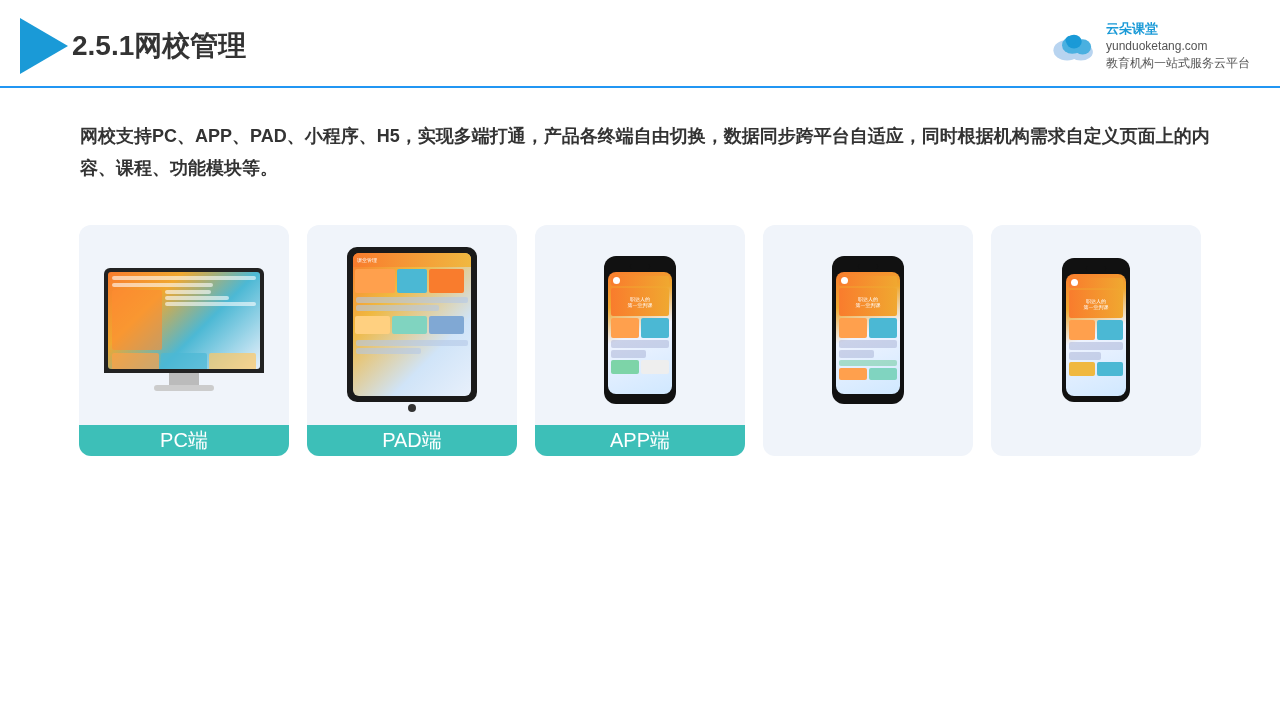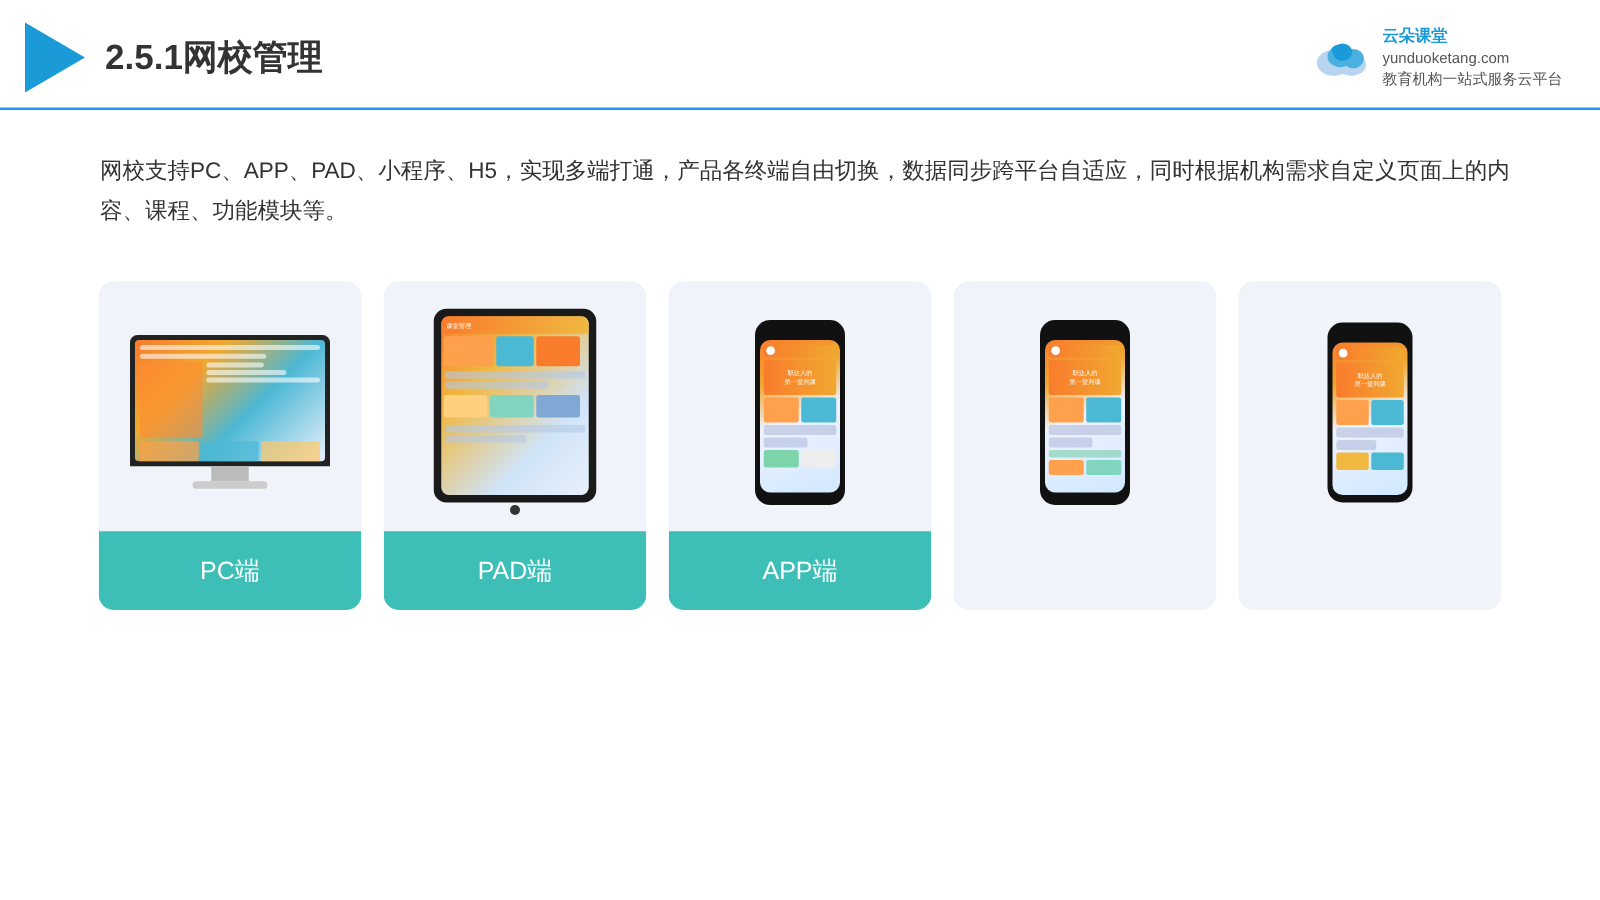"2.5.1网校管理" .header-left { gap: 16px -> 4px }
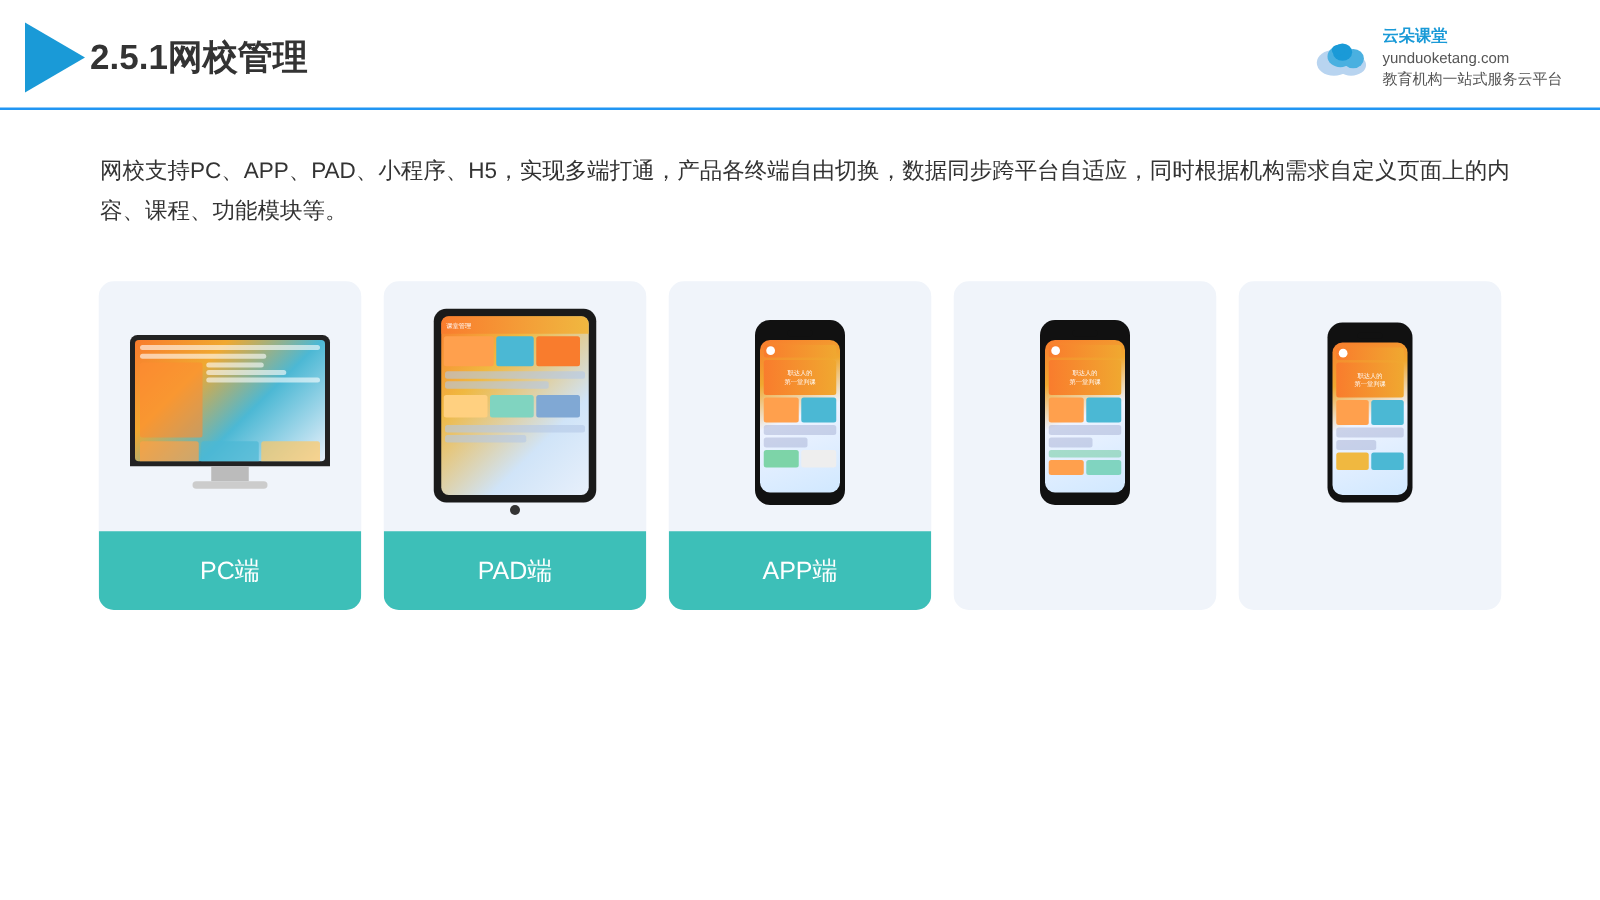"网校支持PC、APP、PAD、小程序、H5，实现多端打通，产品各终端自由切换，数" .description { font-weight: none -> bold }
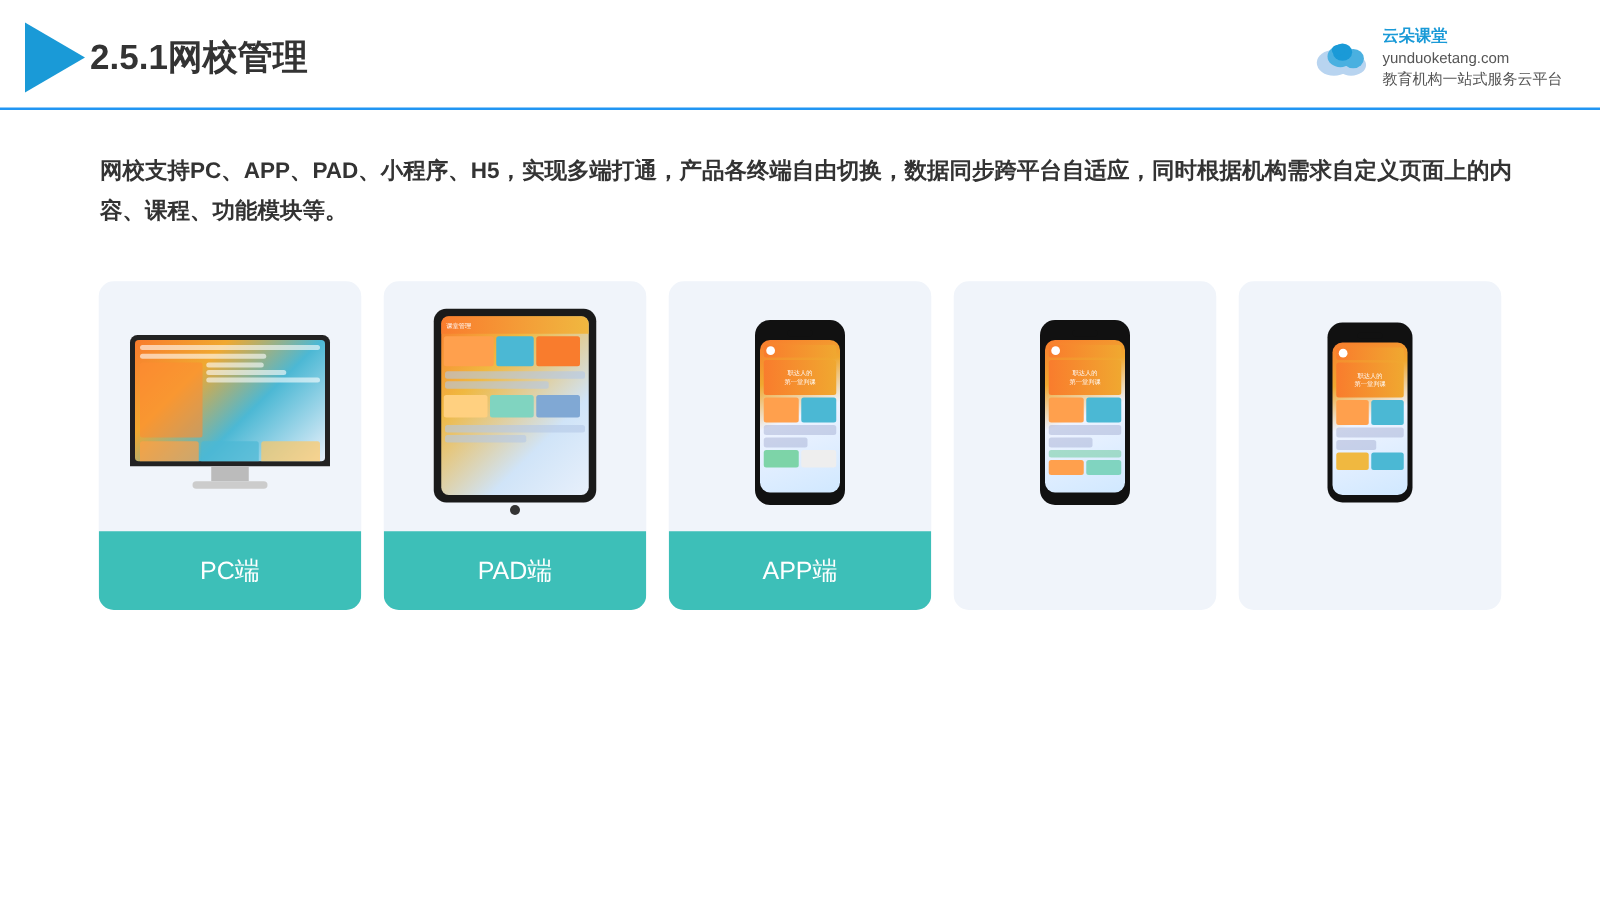"PC端" .card-label { padding: 18px 0 -> 2px 0 }
